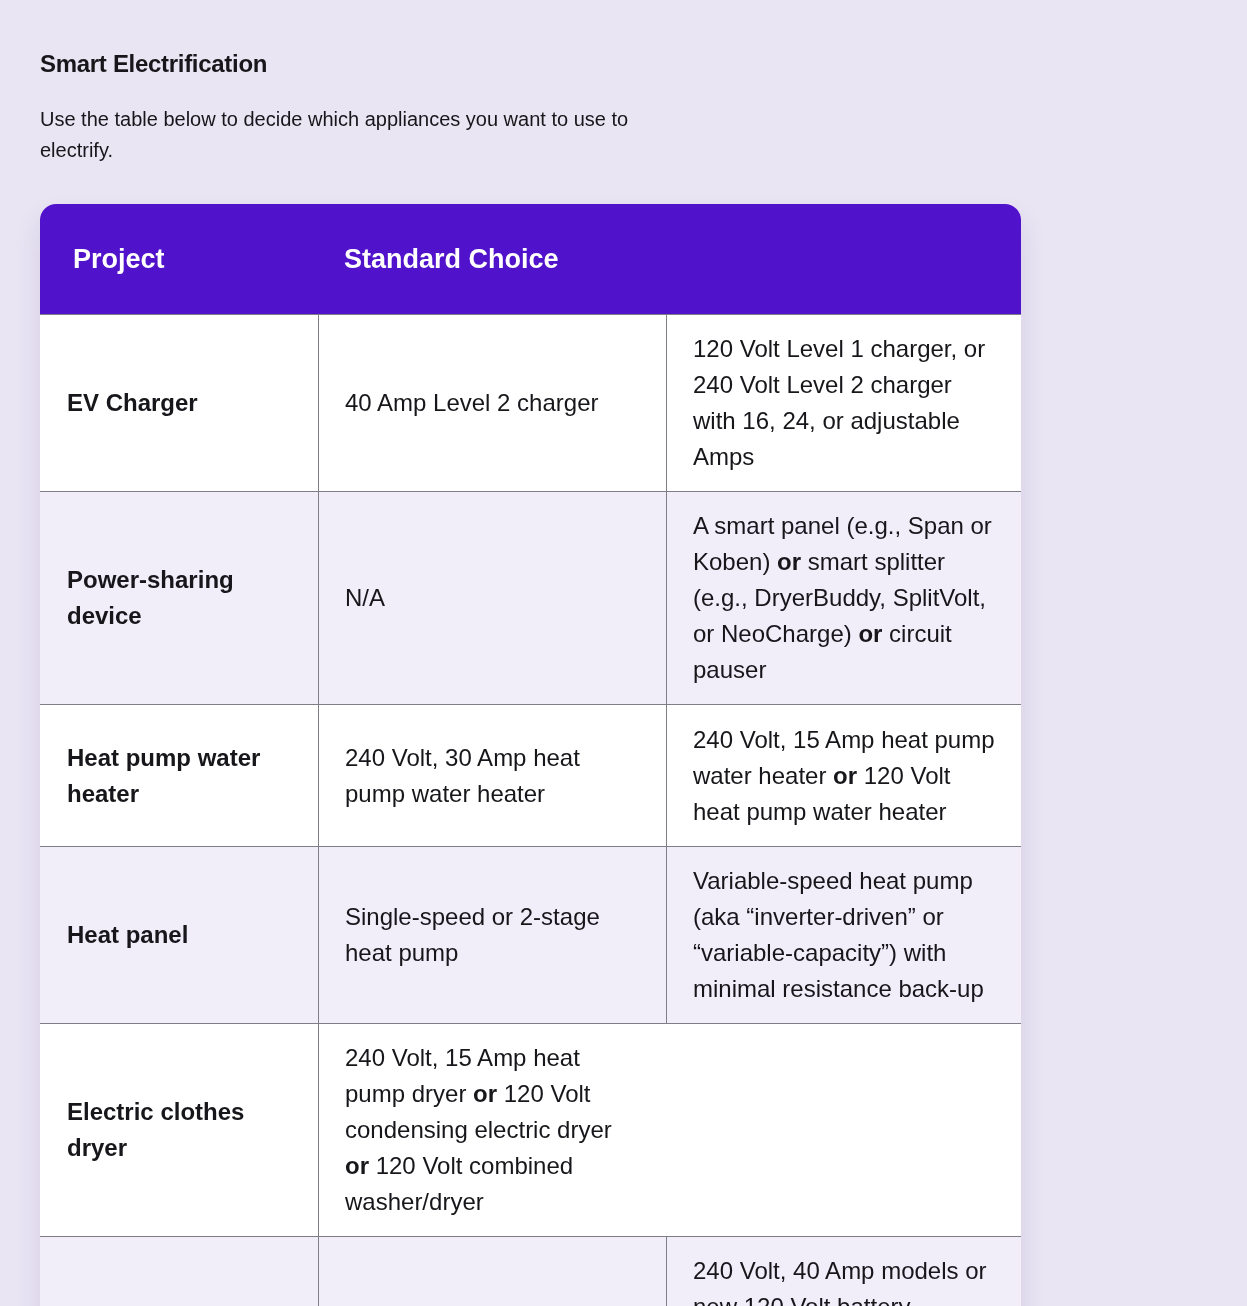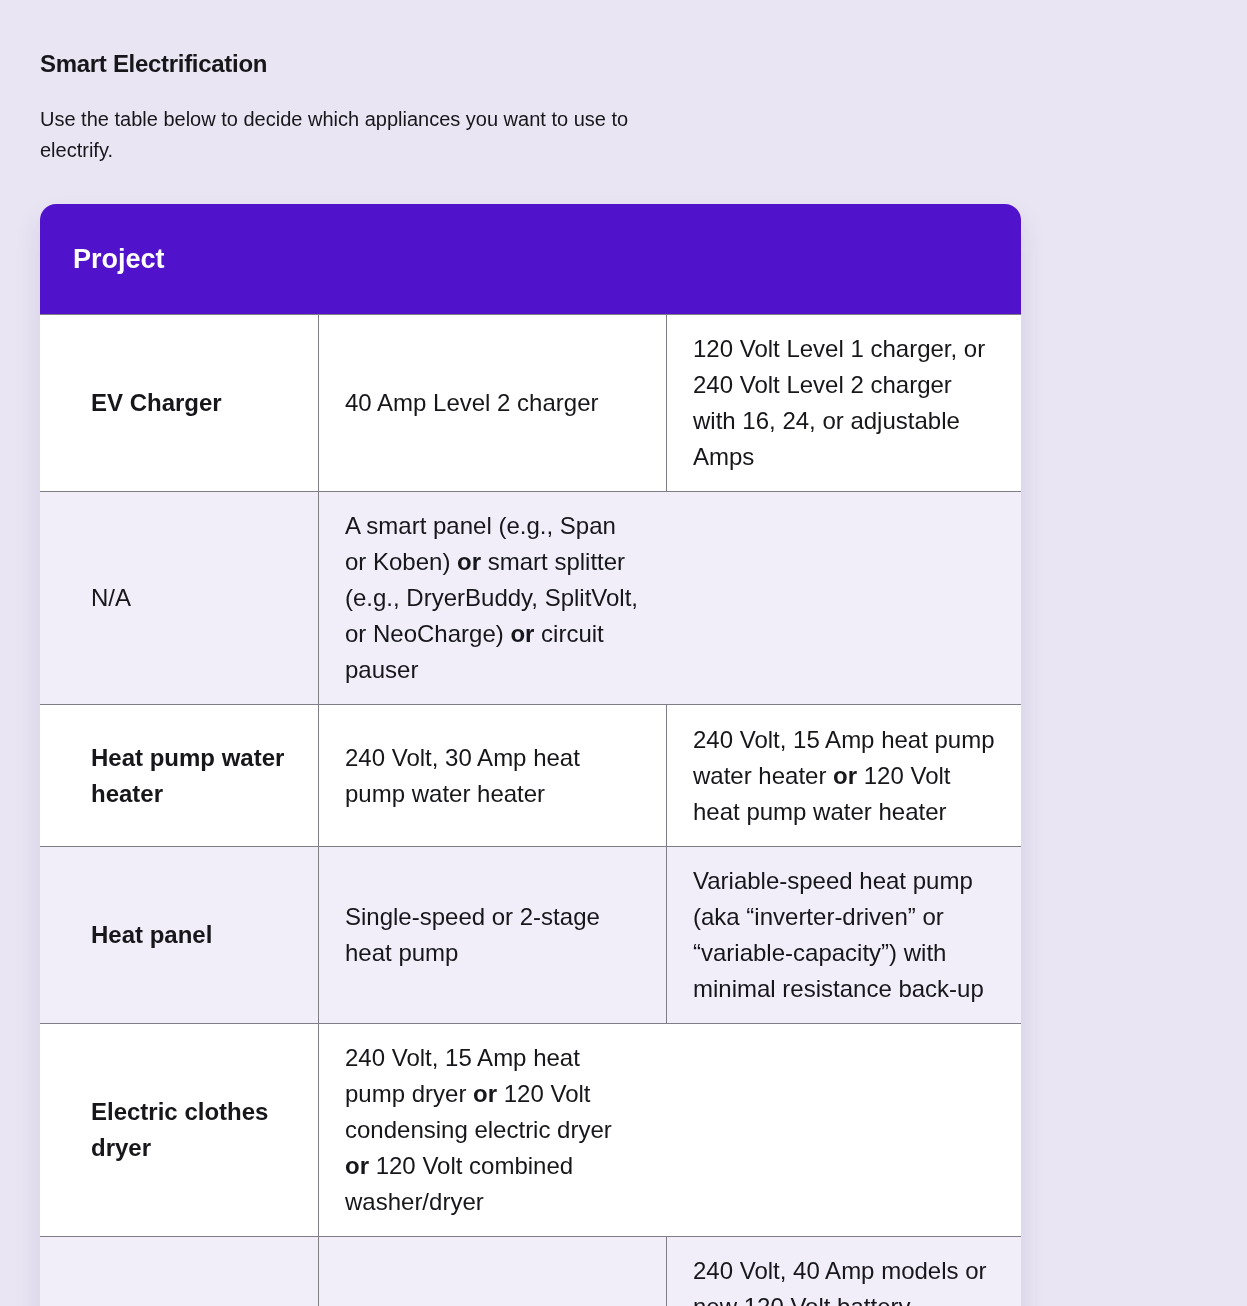"Standard Choice" div.h-cell { html: none -> <div>Standard Choice</div> }
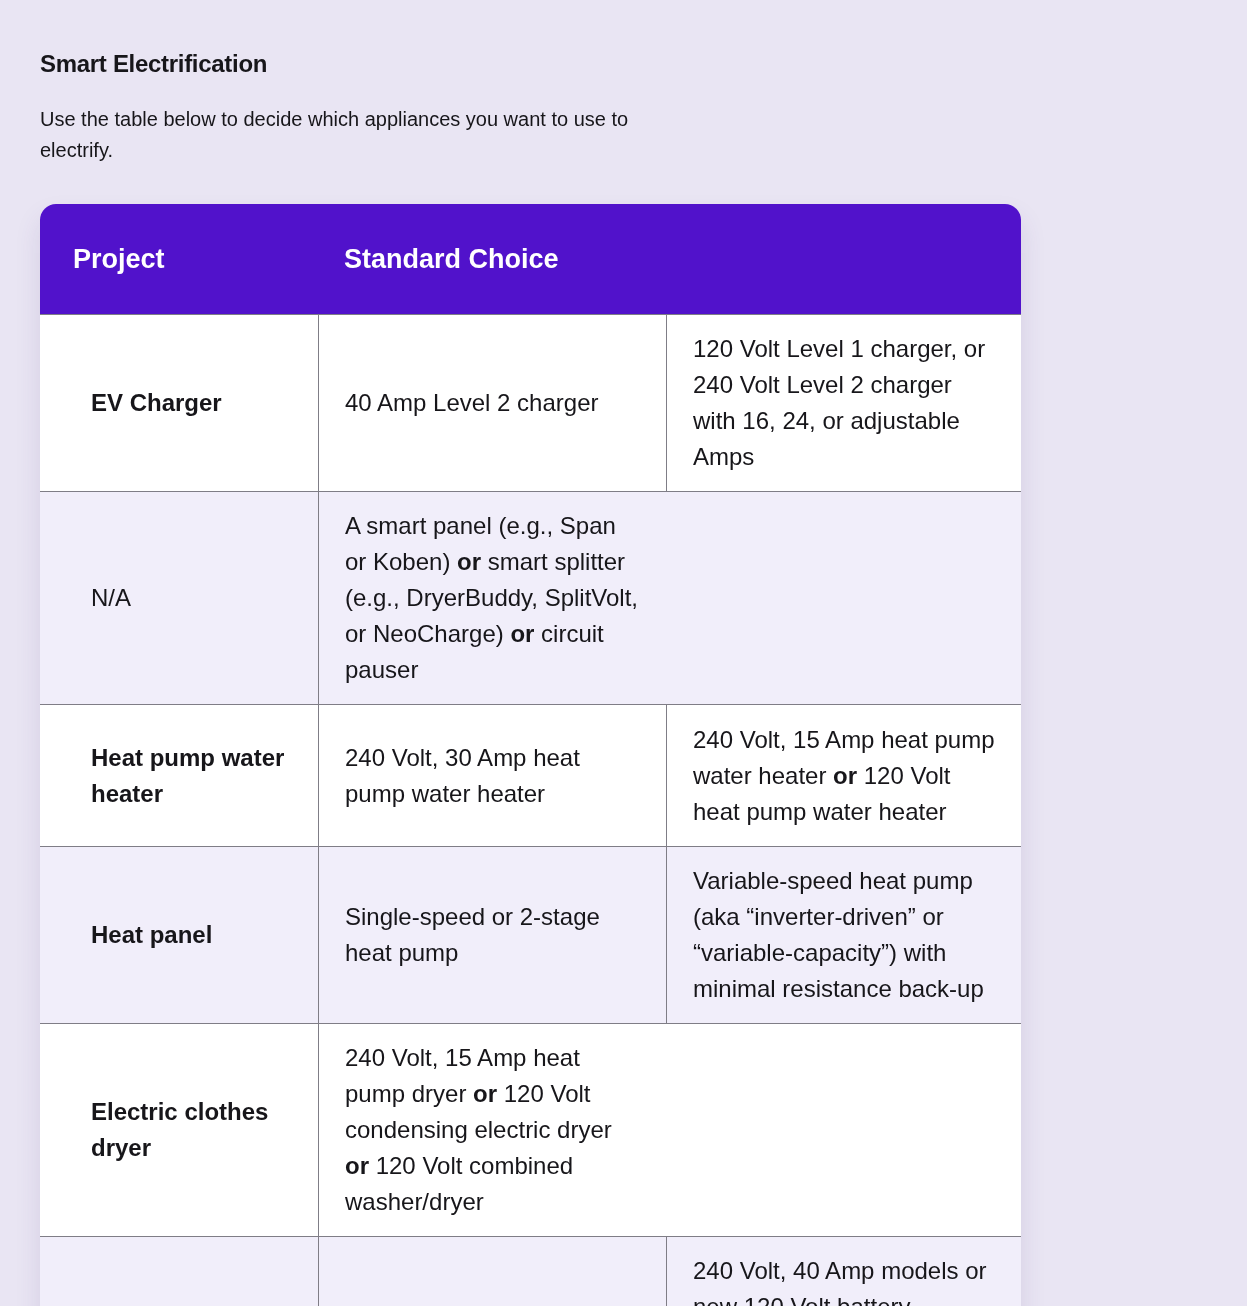"EV Charger" .cell:first-child { padding-left: 51px -> 27px }
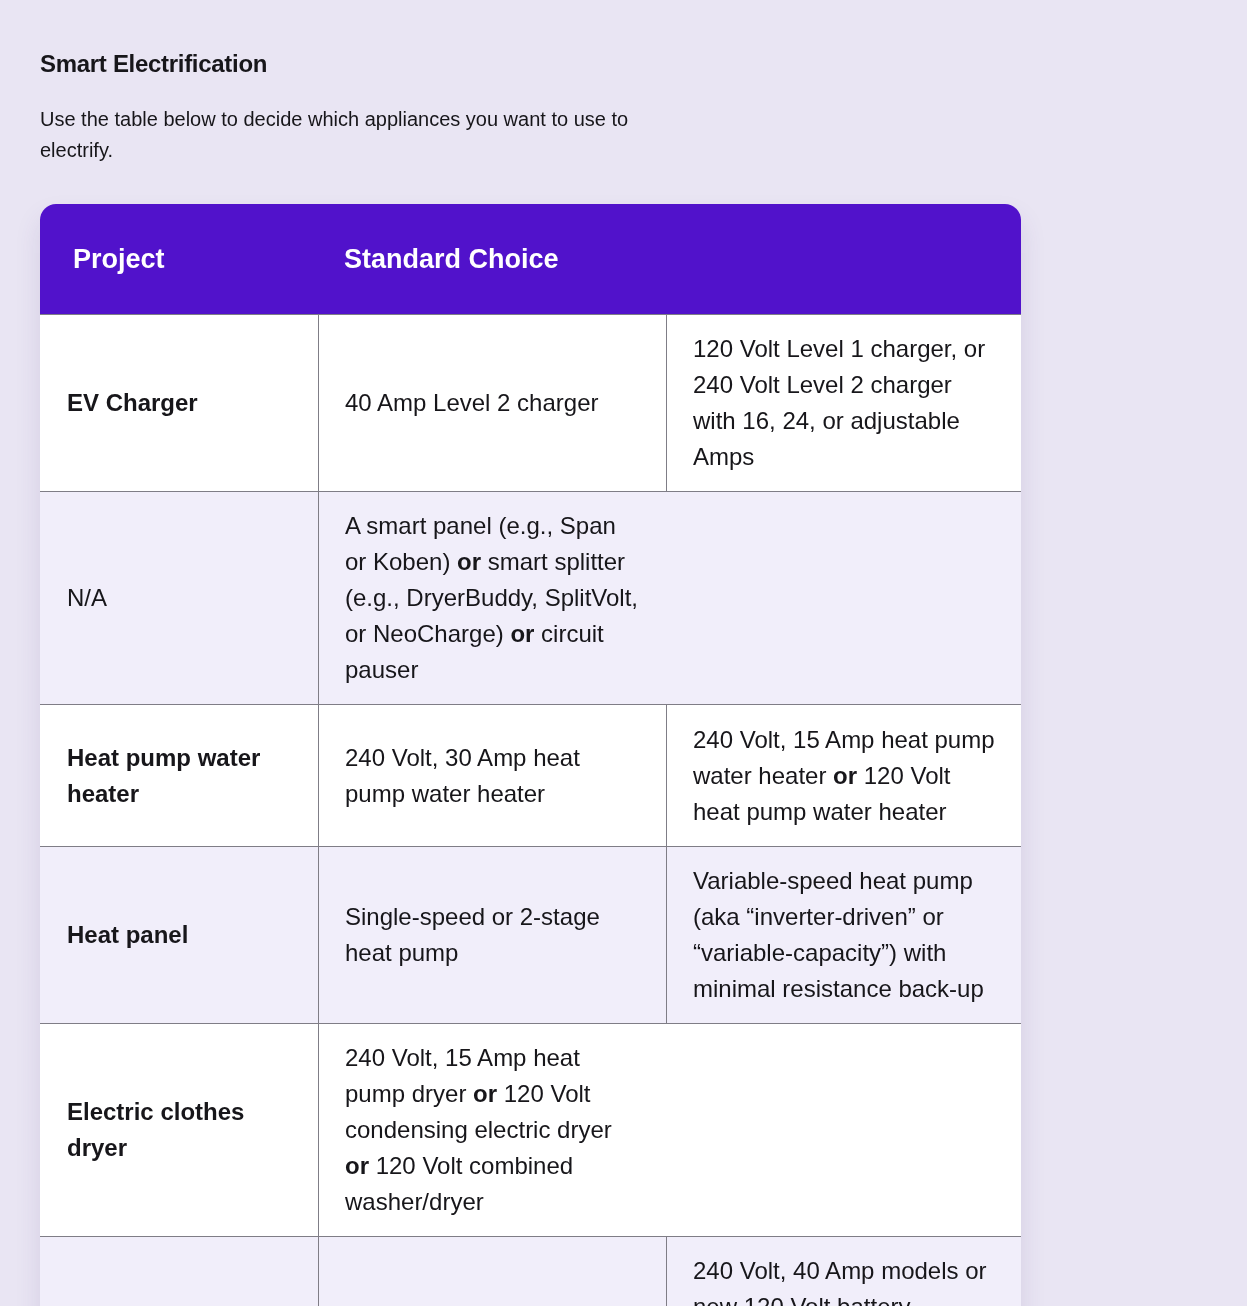"Power-sharing device" div.cell { html: none -> <div> <div><span>Power-sharing device</span></div> </div> }
